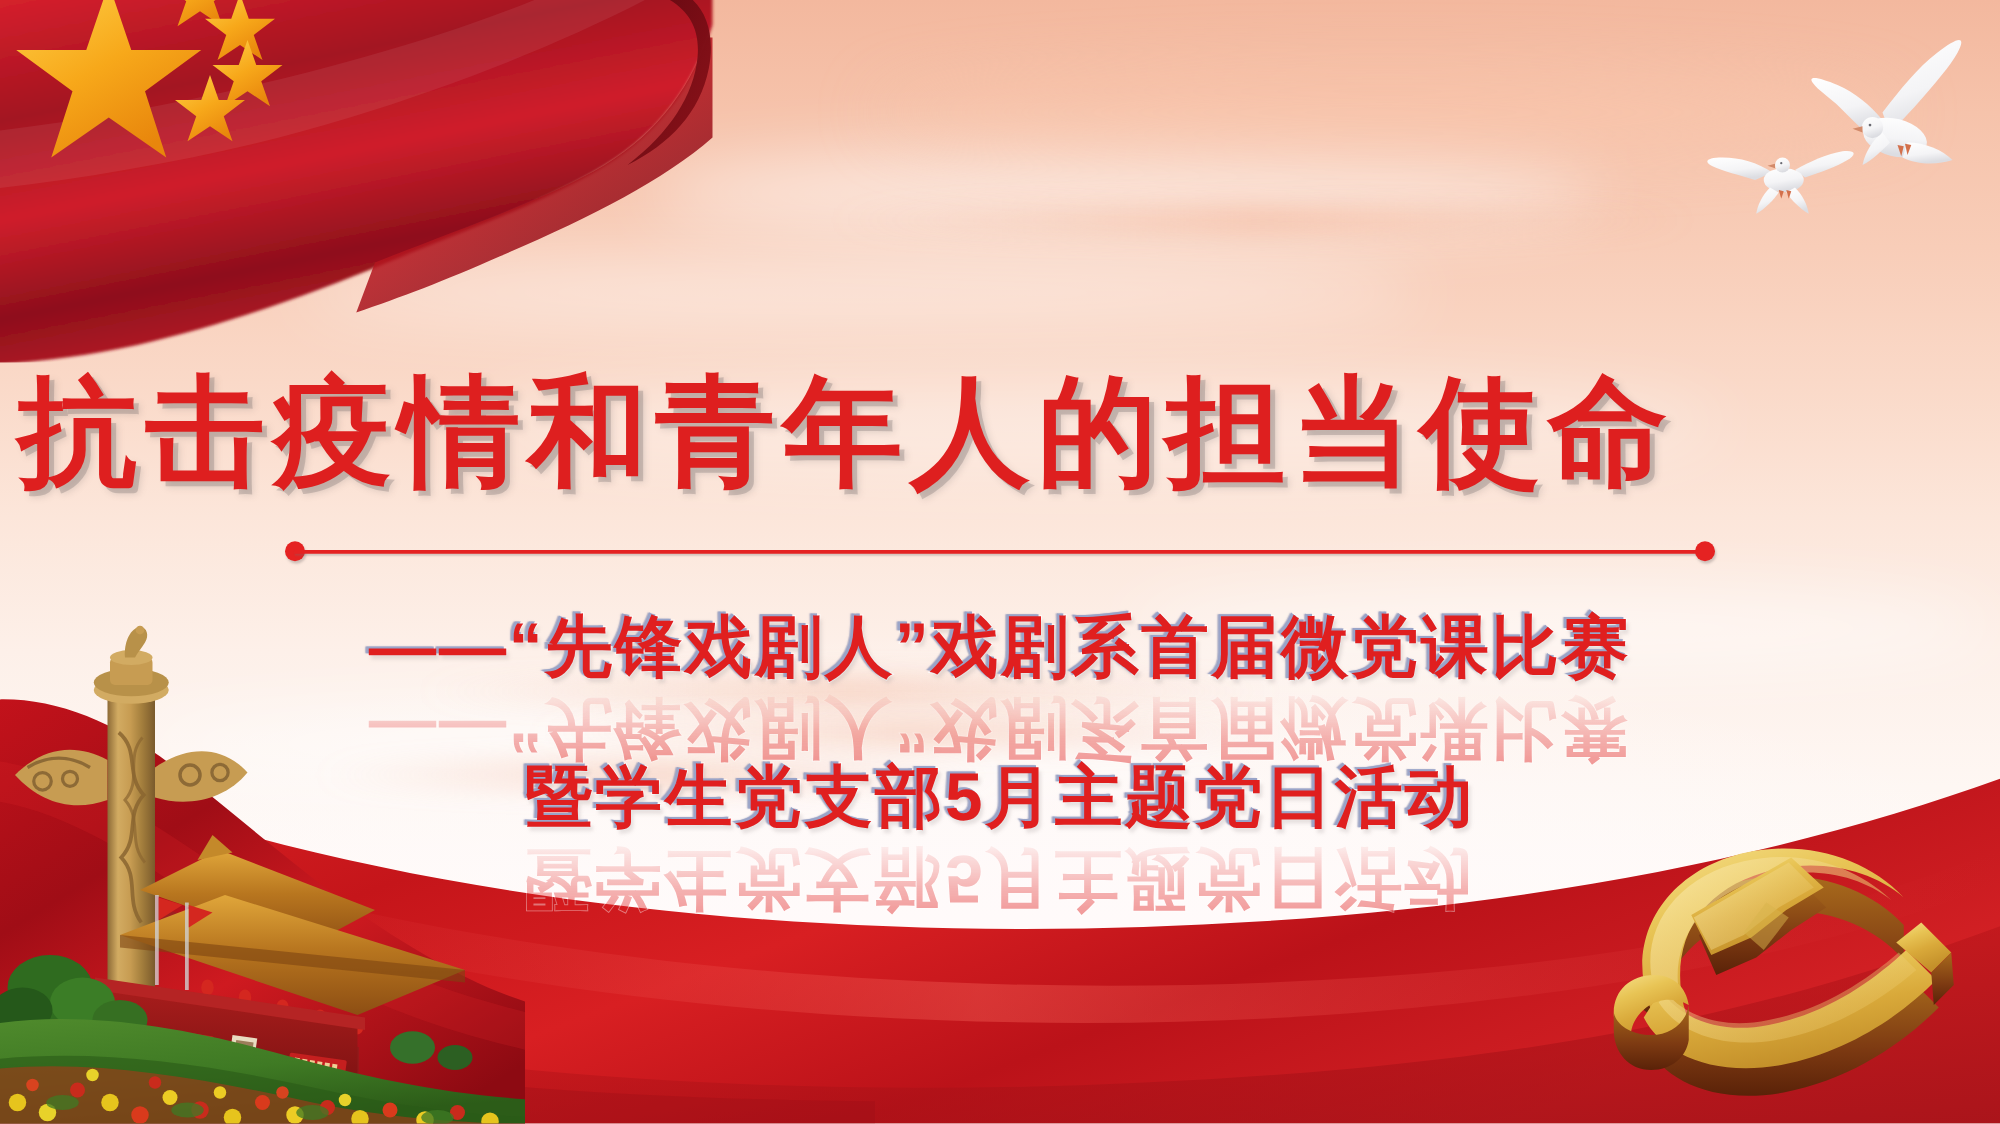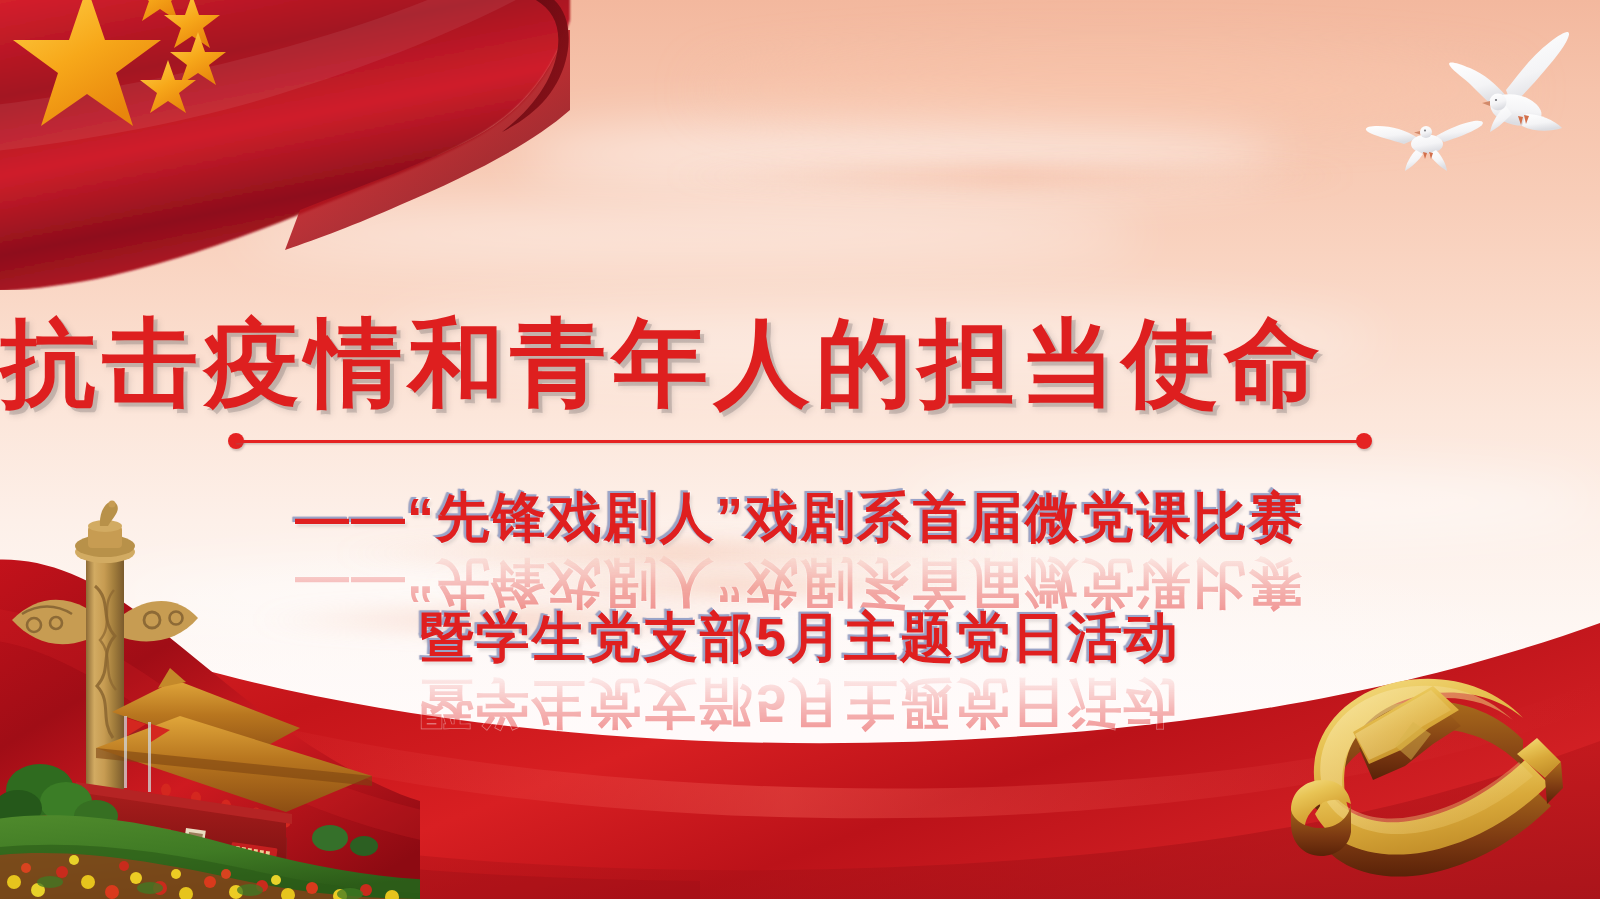"抗击疫情和青年人的担当使命" .maintitle { text-align: left -> right; top: 300px -> 282px }
